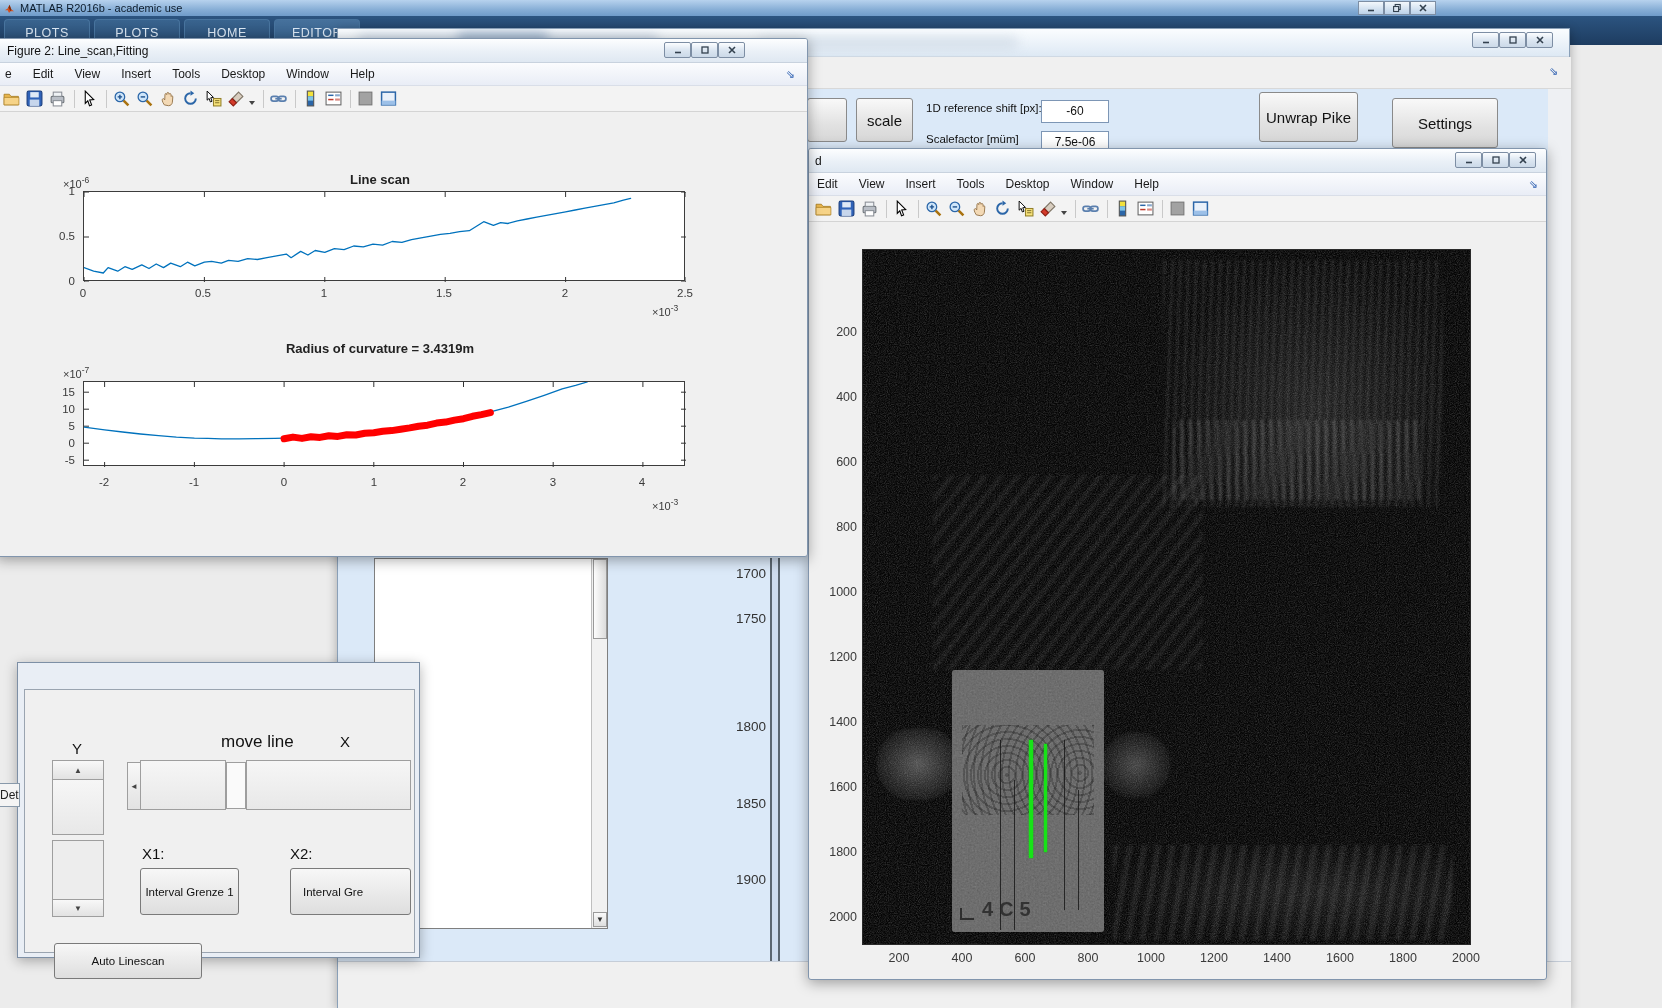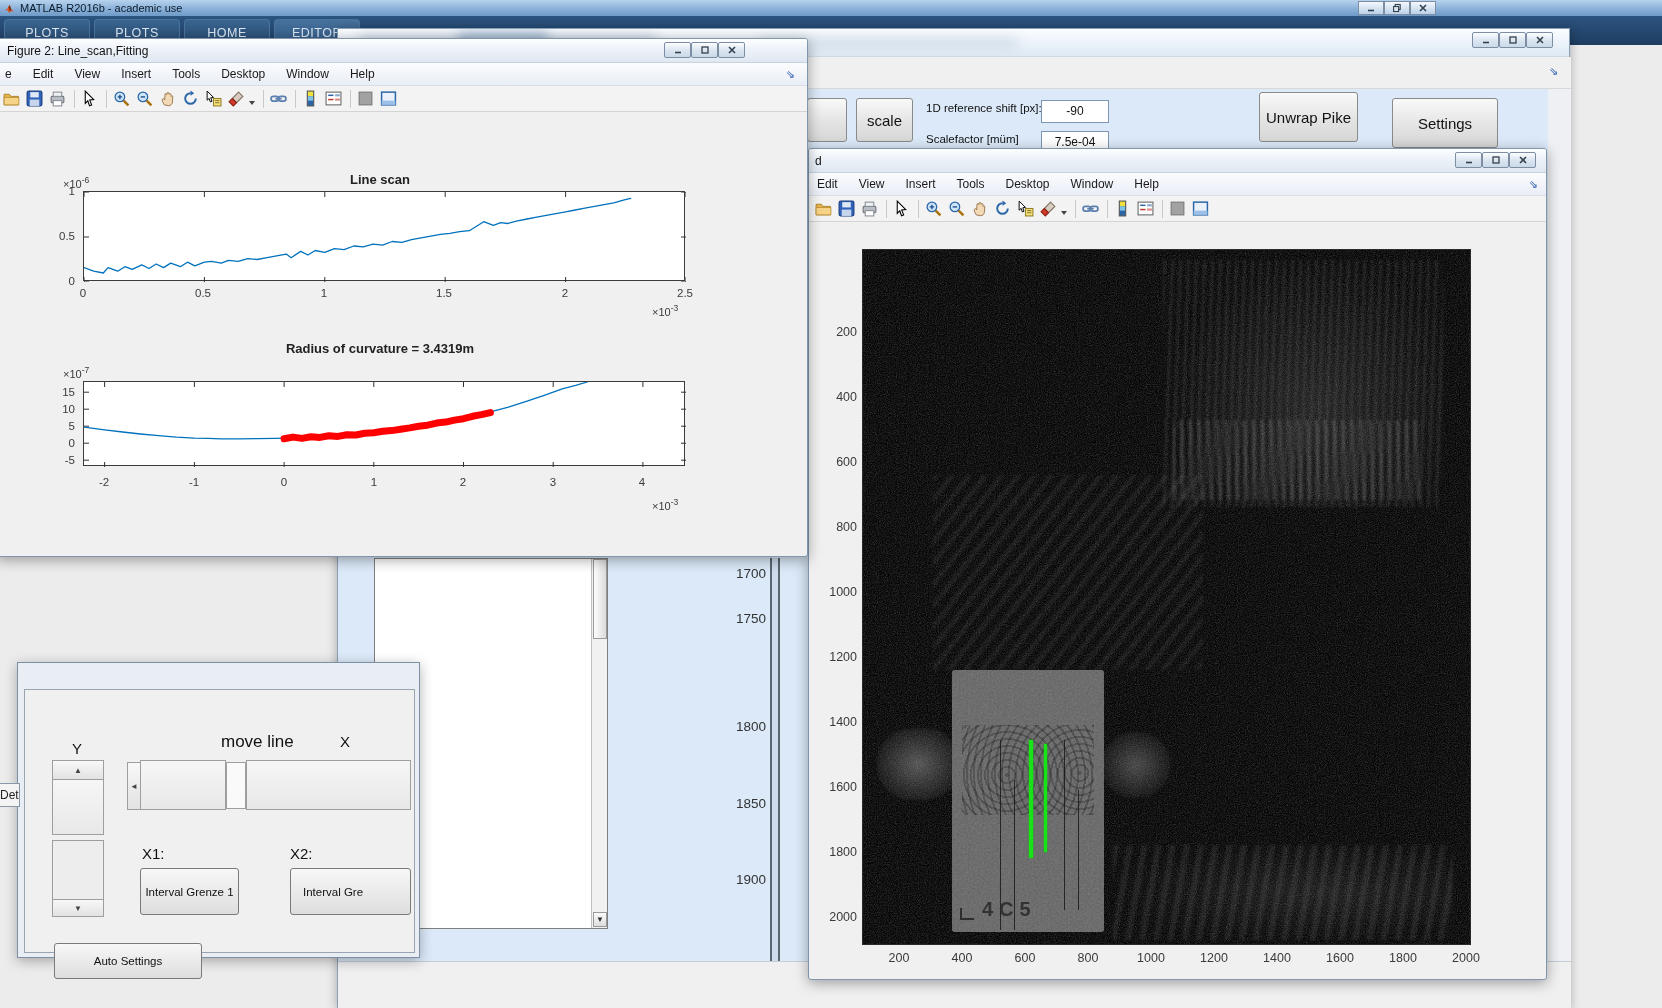"-90" div.guiinput { text: -90 -> -60 }
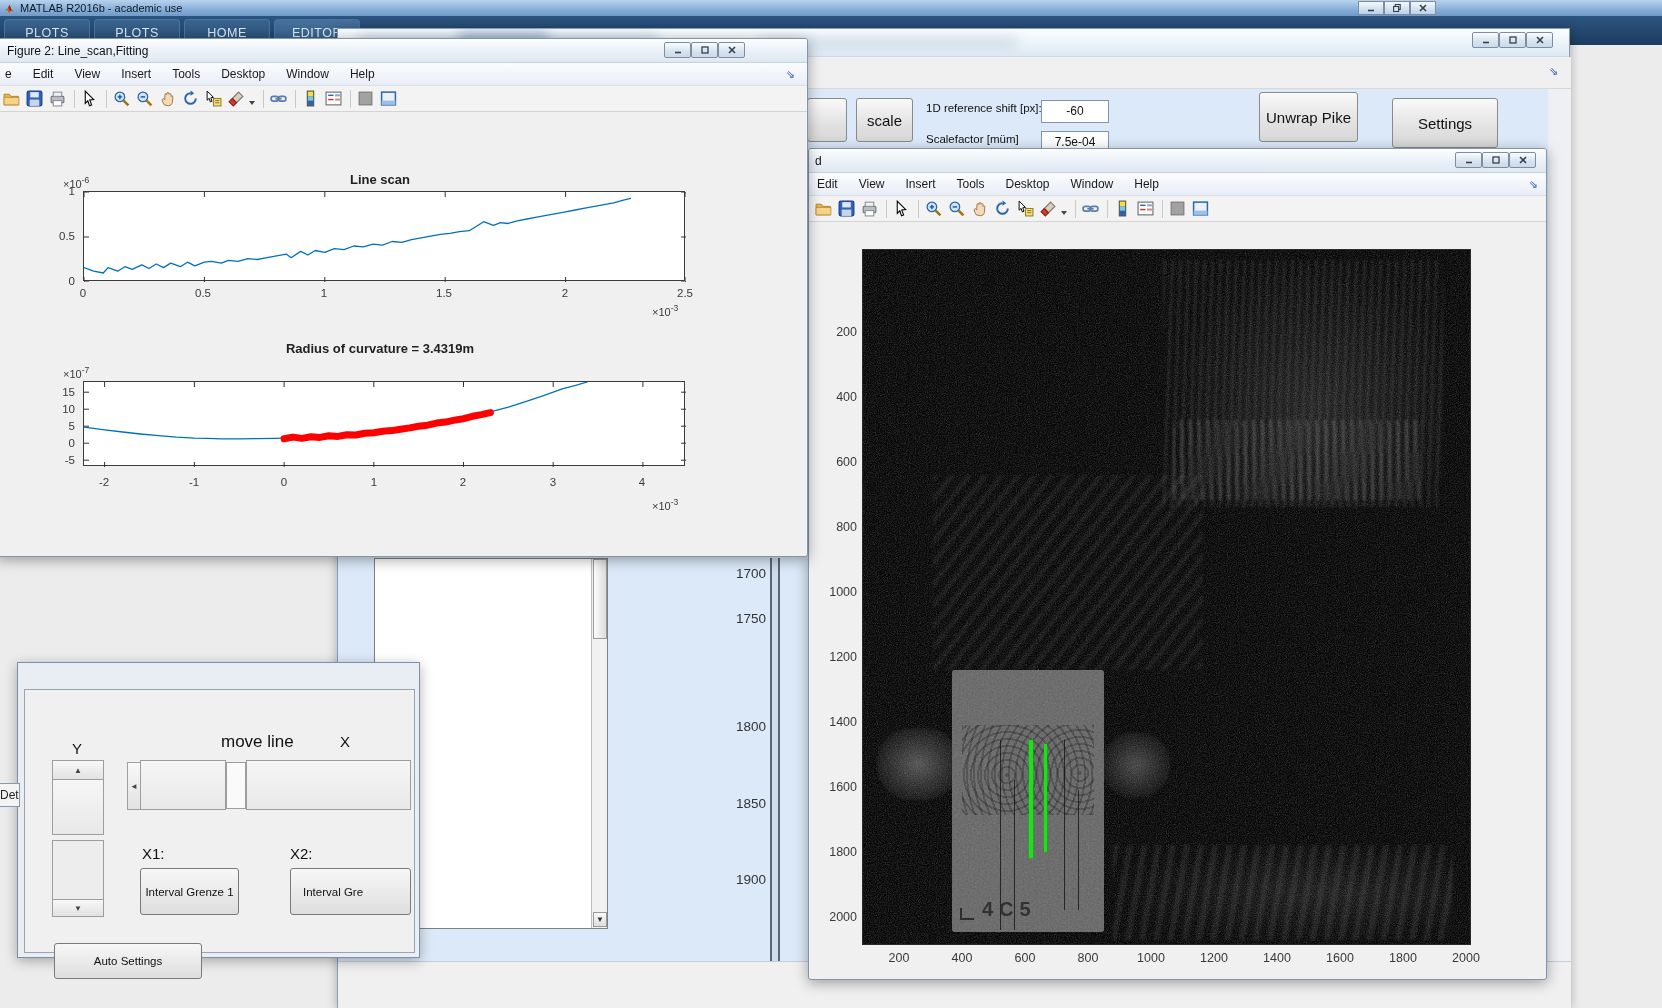"7.5e-04" div.guiinput { text: 7.5e-04 -> 7.5e-06 }
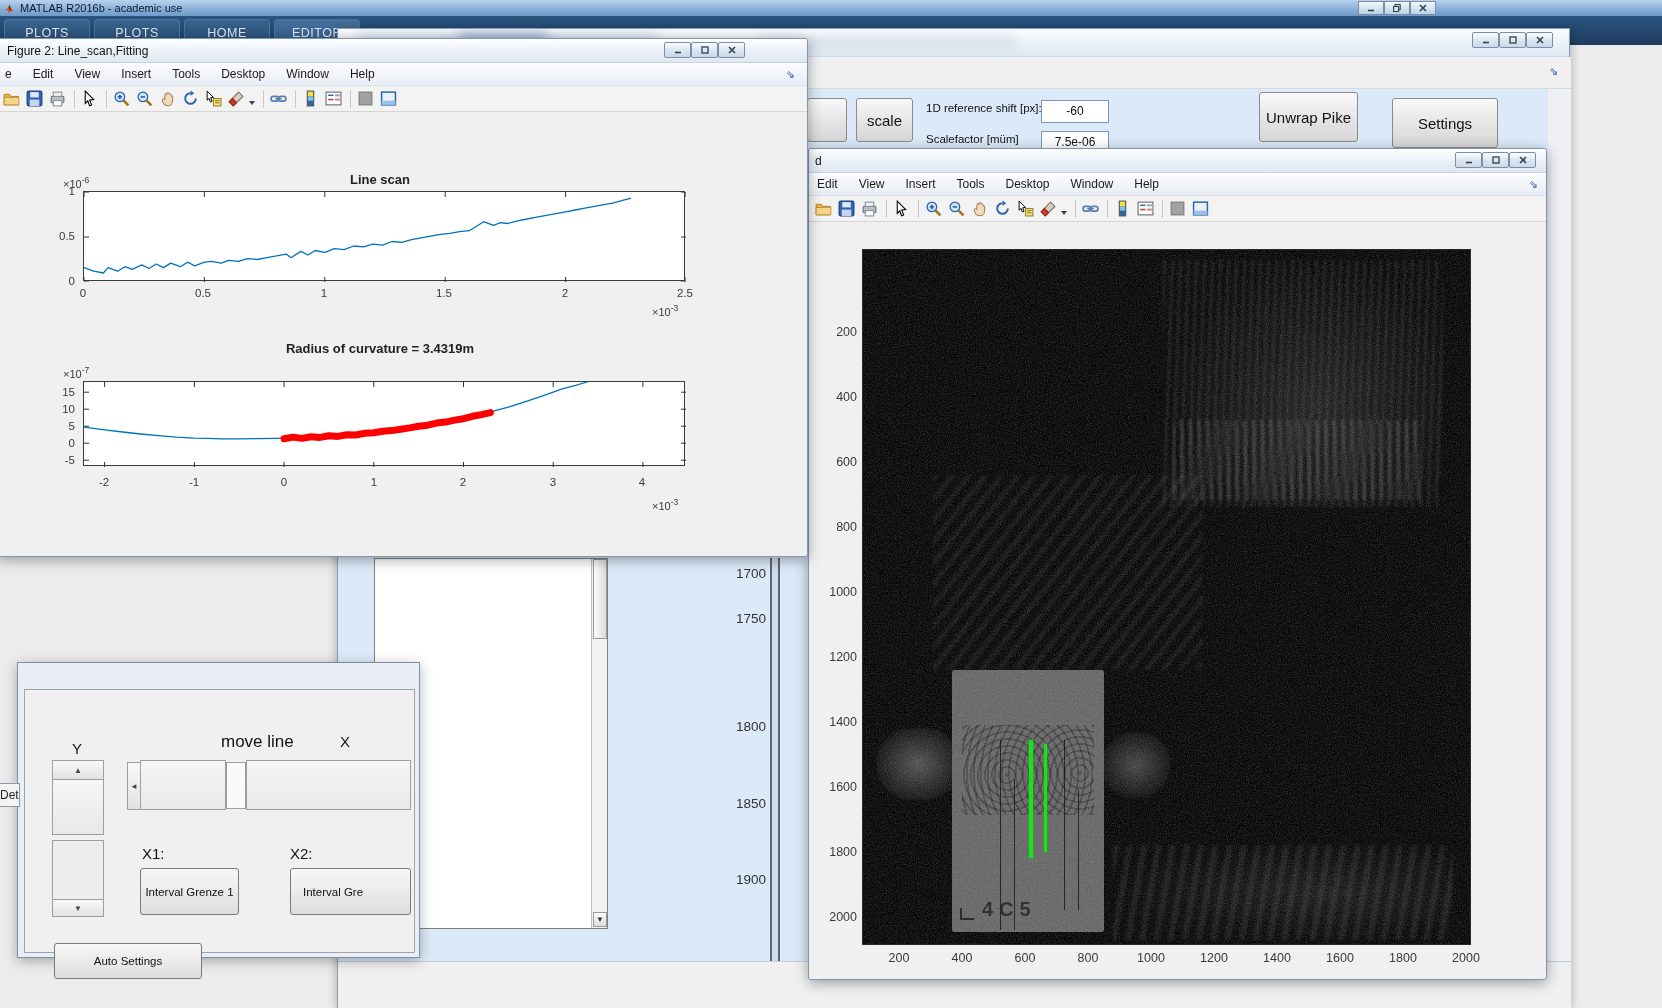"Auto Settings" button.slbtn { text: Settings -> Linescan }
